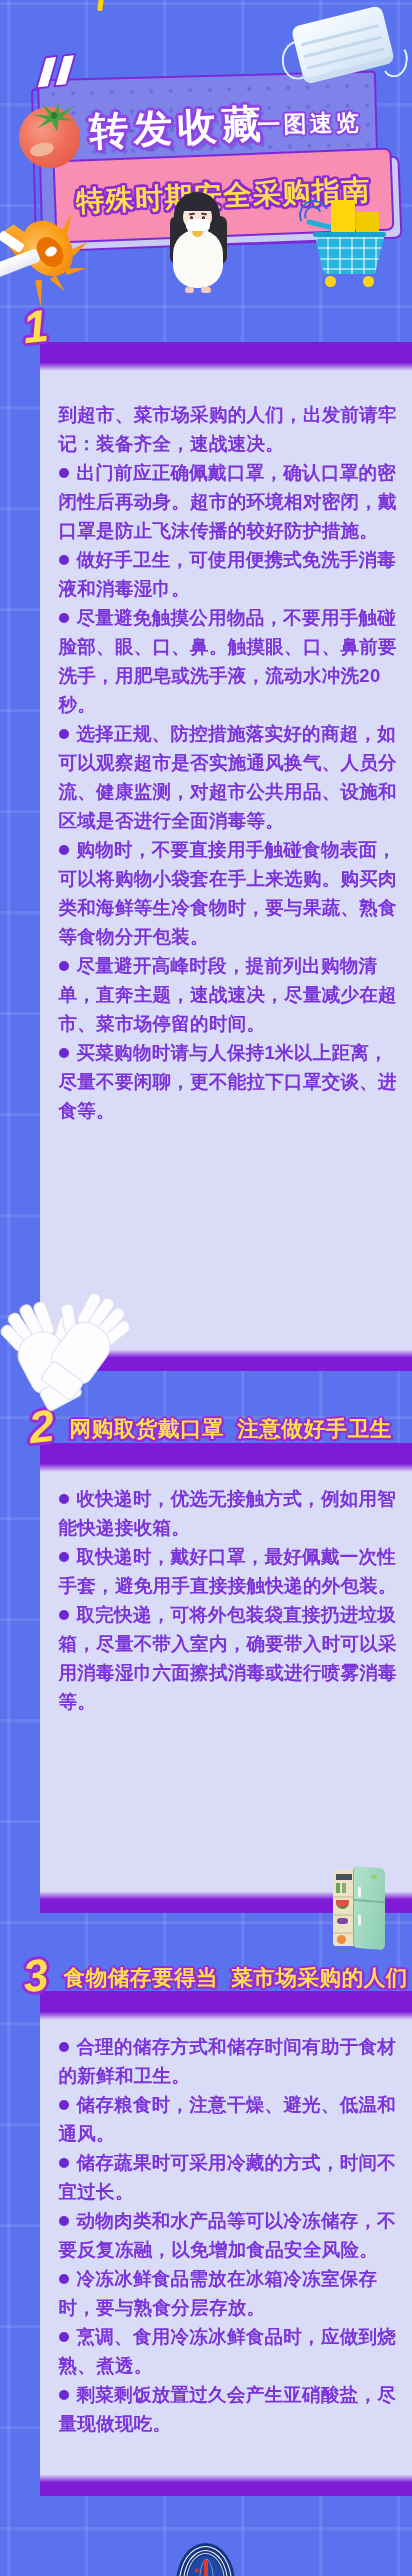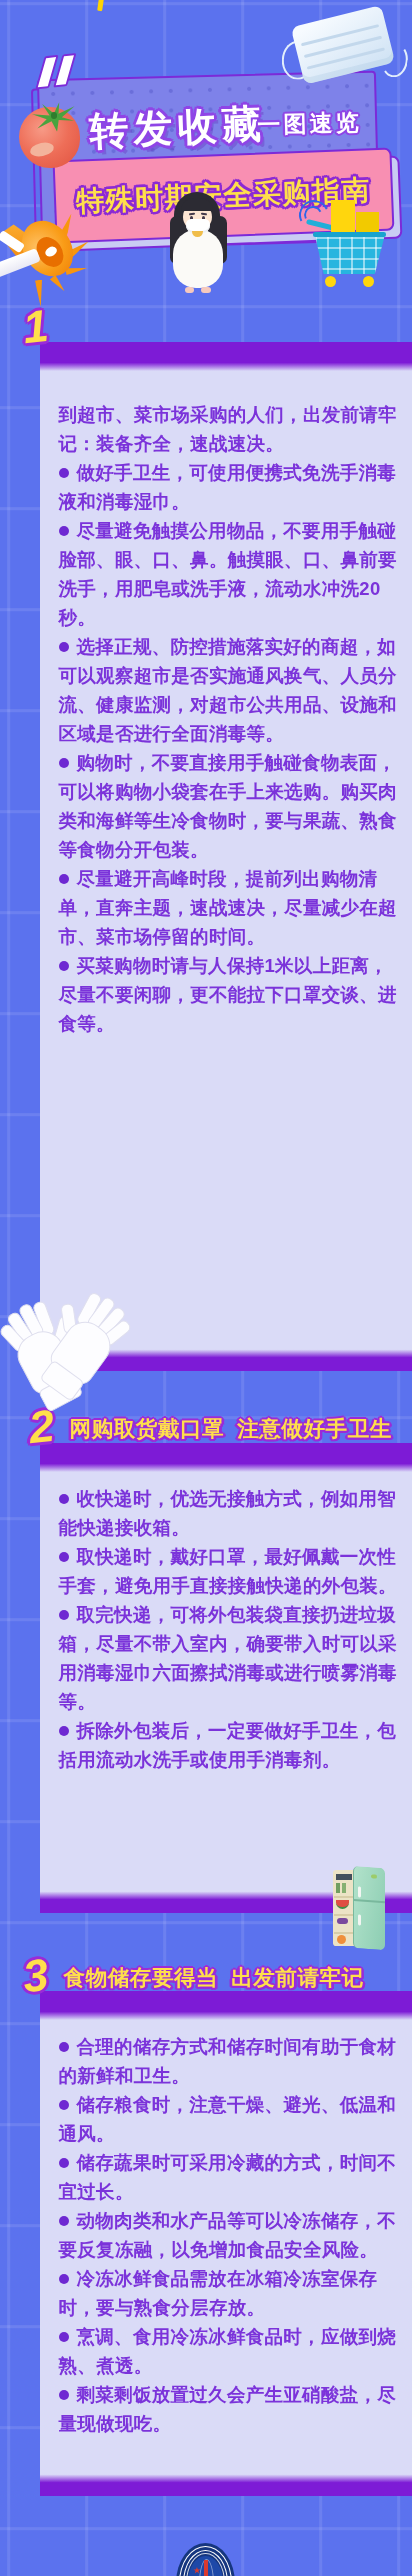"出门前应正确佩戴口罩，确认口罩的密闭性后再动身。超市的环境相对密闭，戴口罩是防止" p.bullet { html: none -> <p><span></span>出门前应正确佩戴口罩，确认口罩的密闭性后再动身。超市的环境相对密闭，戴口罩是防止飞沫传播的较好防护措施。</p> }
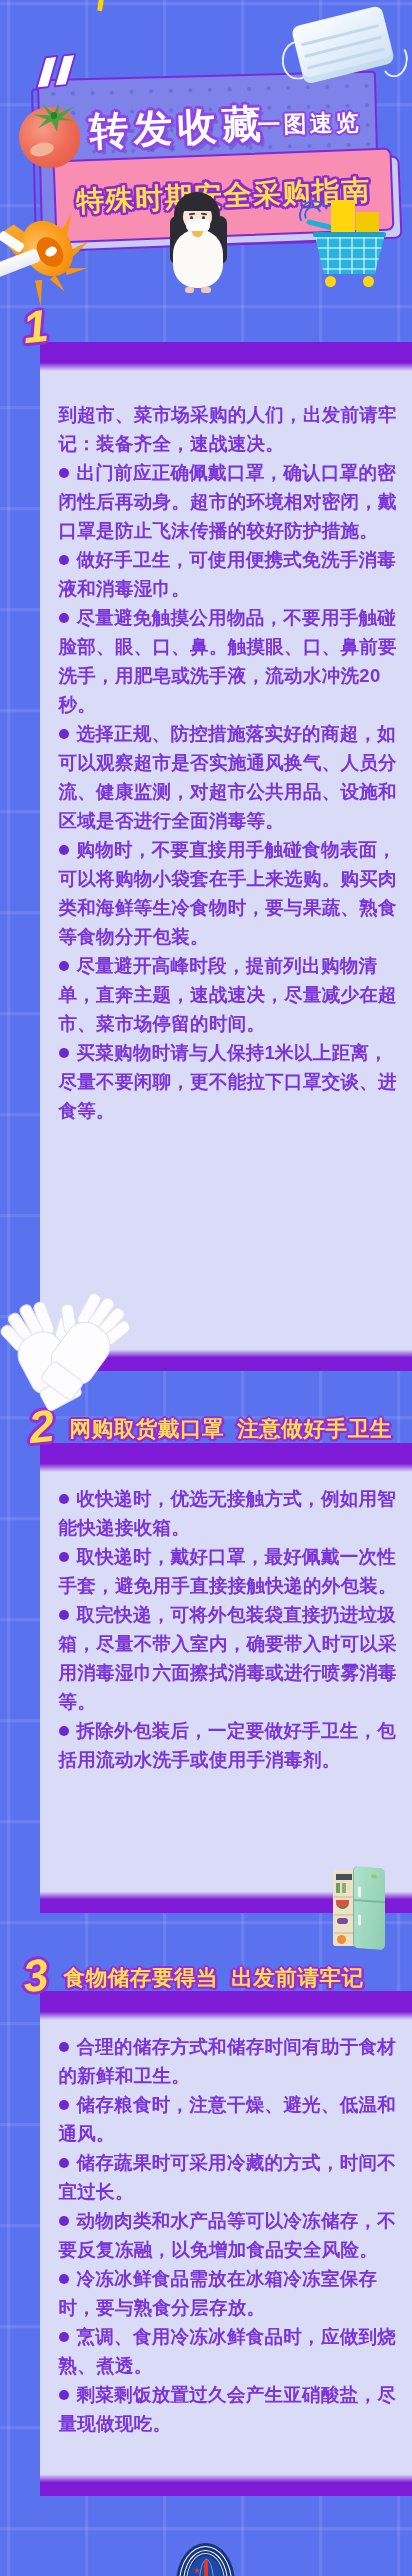"拆除外包装后，一定要做好手卫生，包括用流动水洗手或使用手消毒剂。" p.bullet { html: <p><span></span>拆除外包装后，一定要做好手卫生，包括用流动水洗手或使用手消毒剂。</p> -> none }
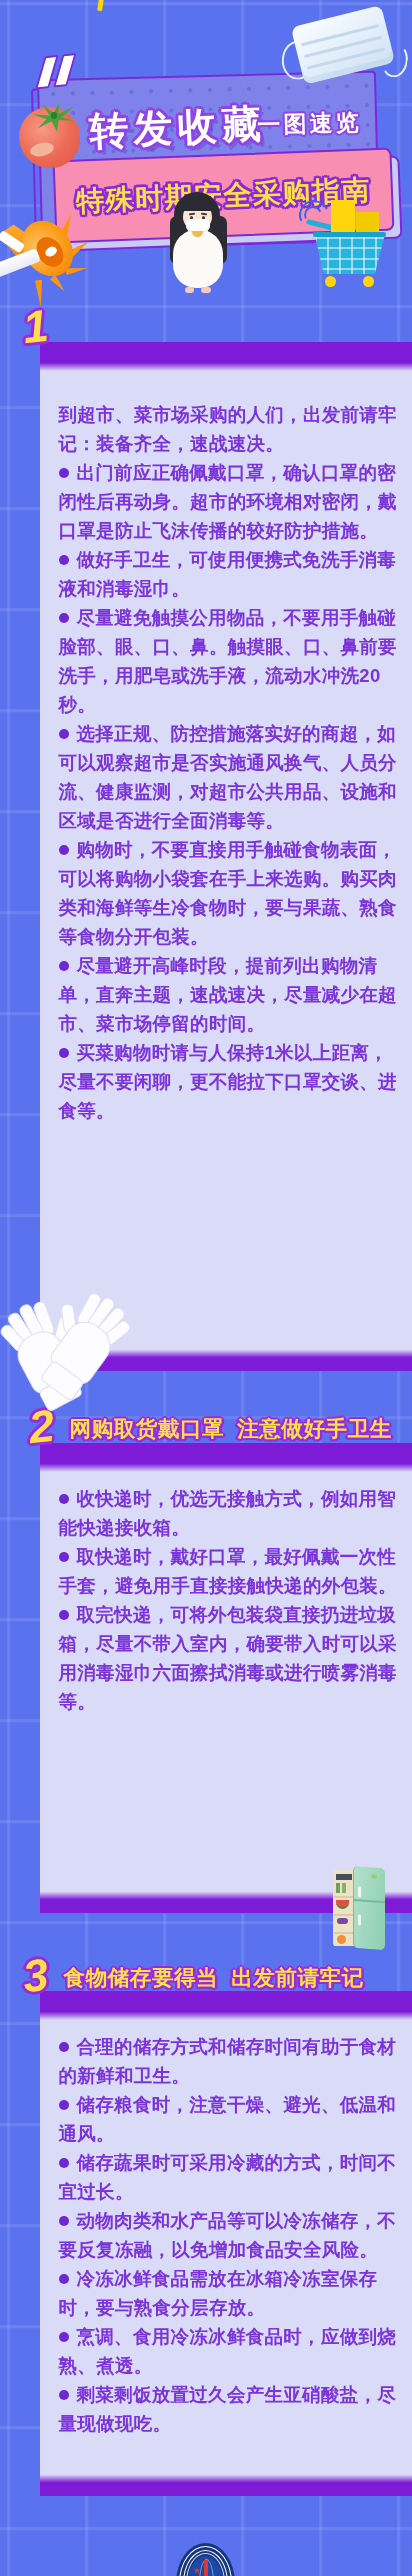"食物储存要得当 出发前请牢记" div.htxt { text: 出发前请牢记 -> 菜市场采购的人们 }
